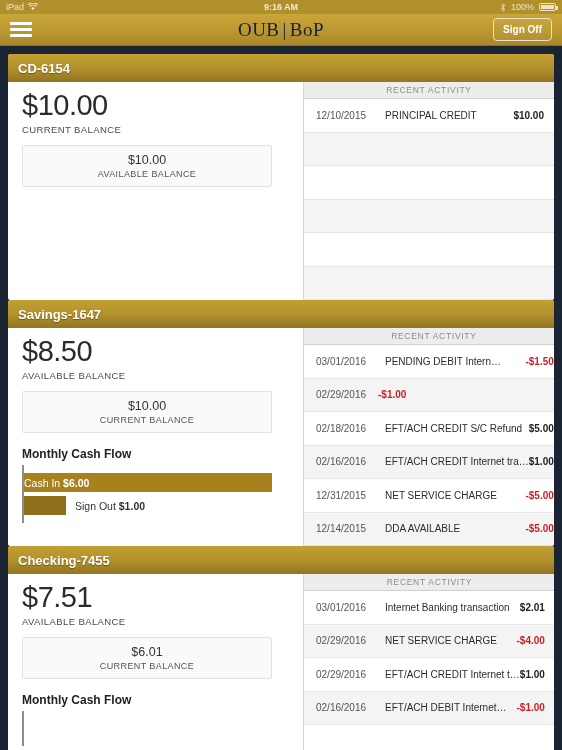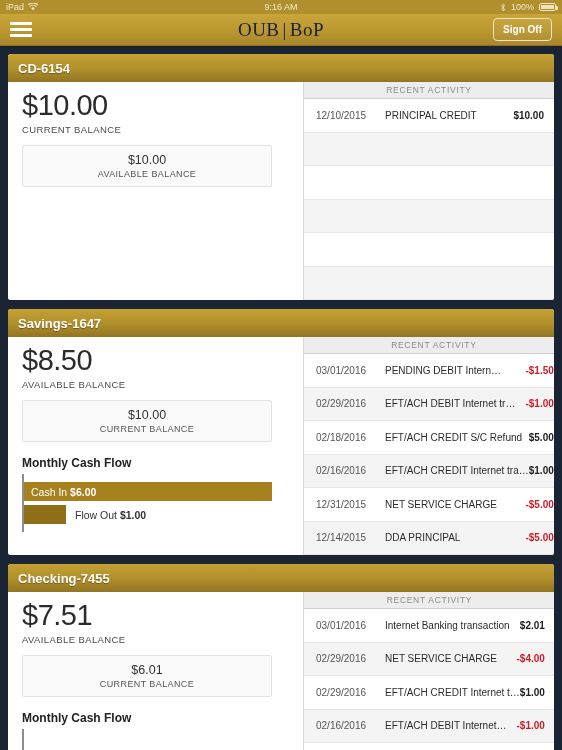"9:16 AM" .sb-center { font-weight: normal -> bold }
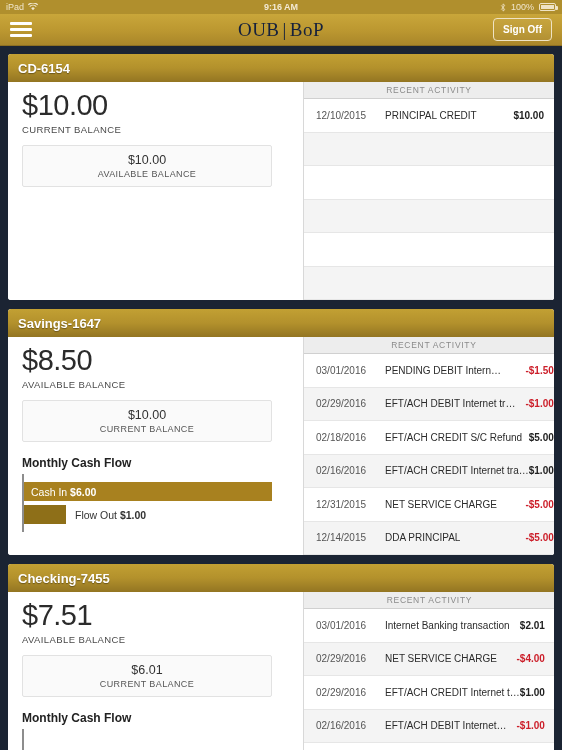"CD-6154" .card { margin-bottom: 9px -> 0 }
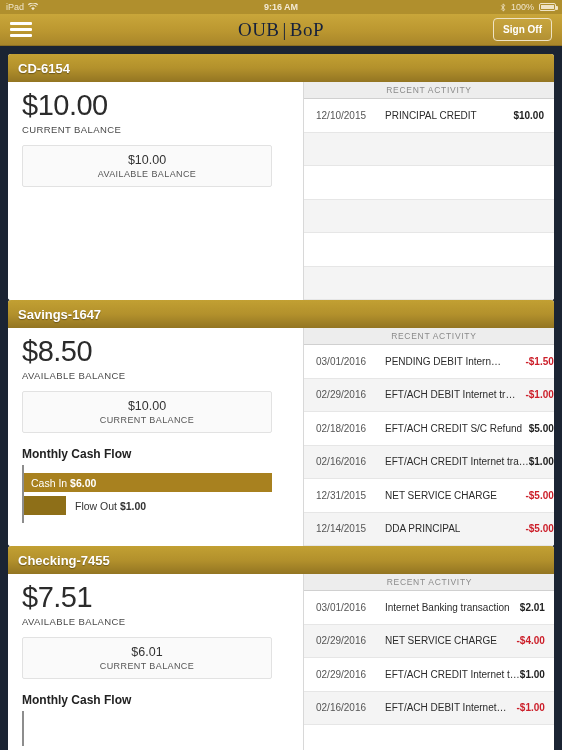"EFT/ACH DEBIT Internet tr…" div.txn-desc { html: <div>EFT/ACH DEBIT Internet tr…</div> -> none }
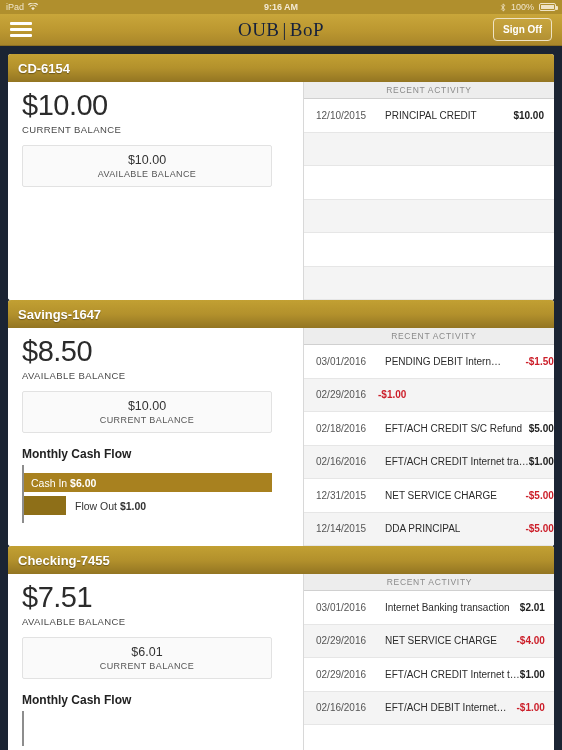"Cash In" .cf-bar { padding-left: 7px -> none }
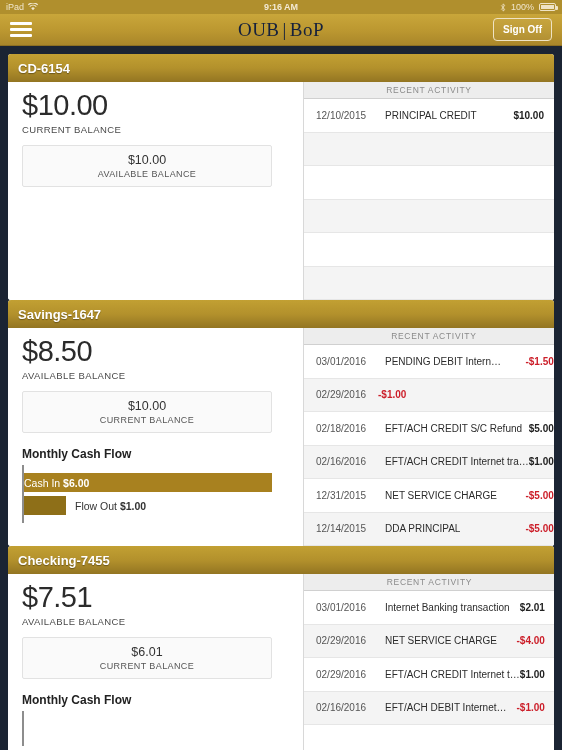"Flow Out" span { text: Flow -> Sign }
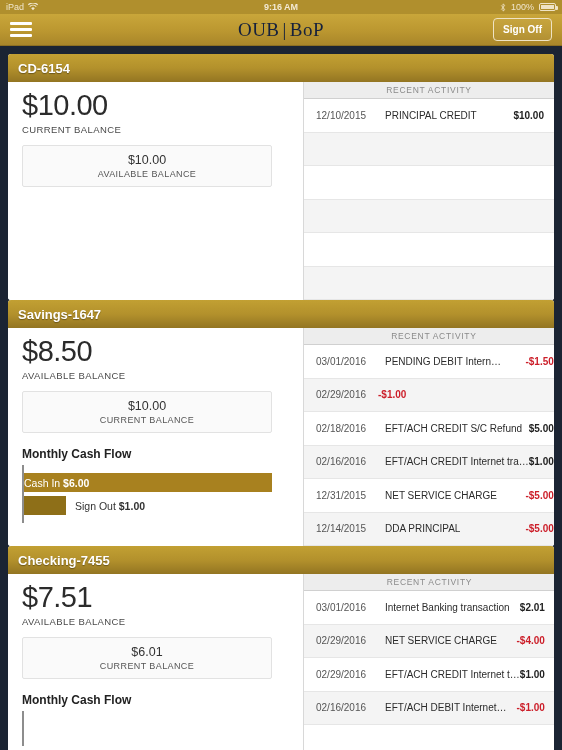"DDA PRINCIPAL" div.txn-desc { text: PRINCIPAL -> AVAILABLE }
